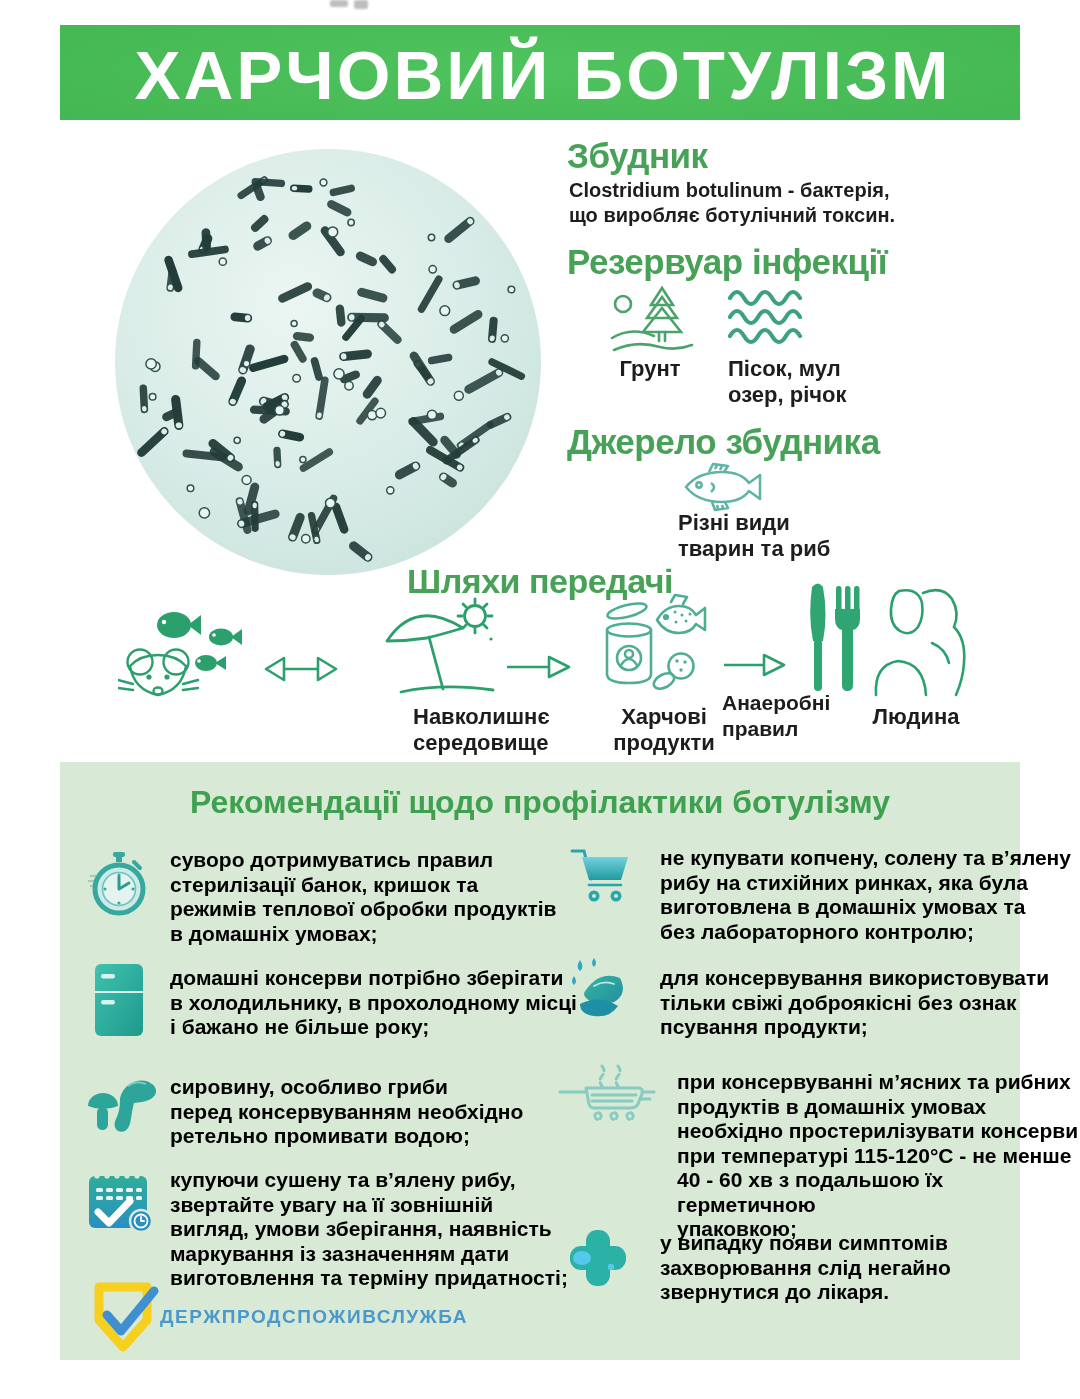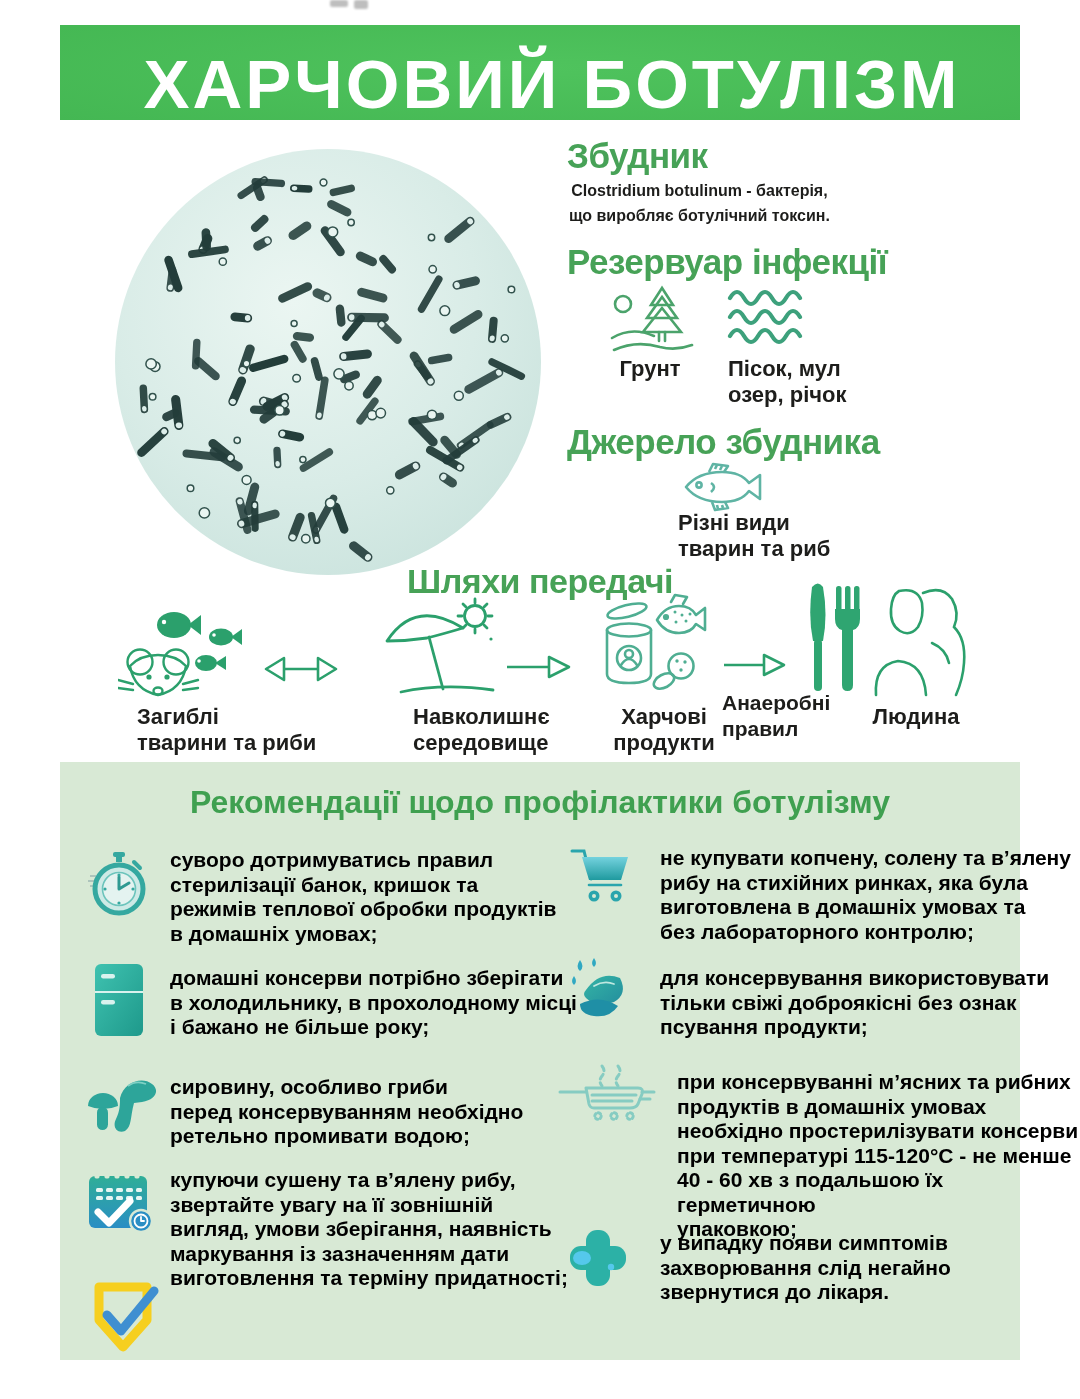"ХАРЧОВИЙ БОТУЛІЗМ" .banner h1 { margin: 12px -> 3px }
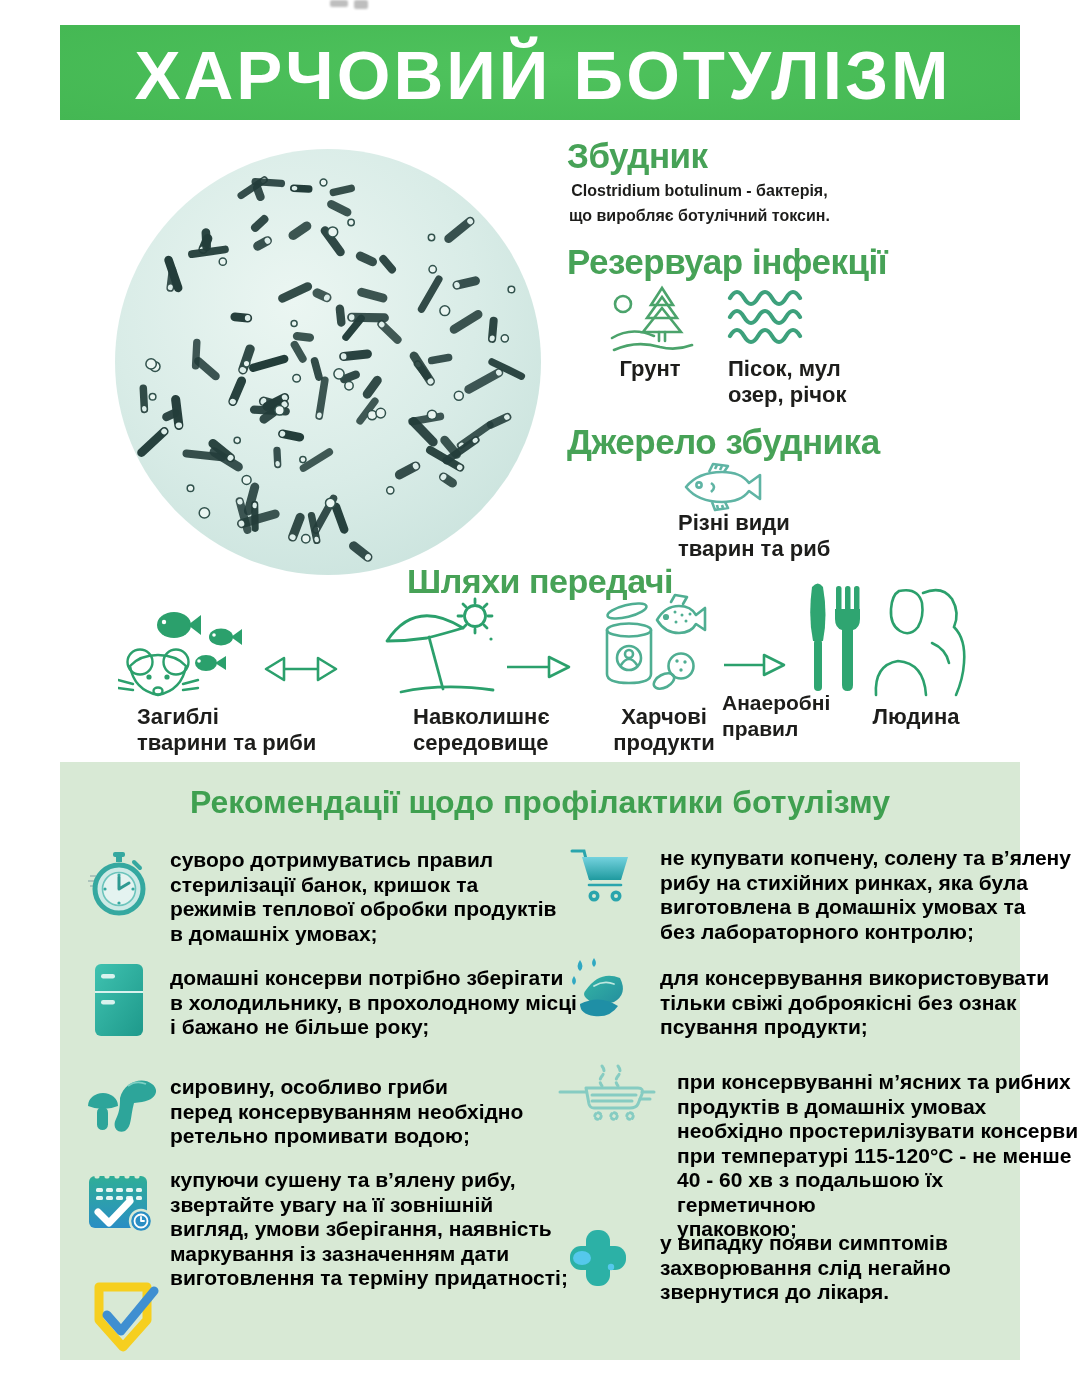"Clostridium botulinum - бактерія," .body-text { font-size: 16px -> 20px; text-align: center -> none }
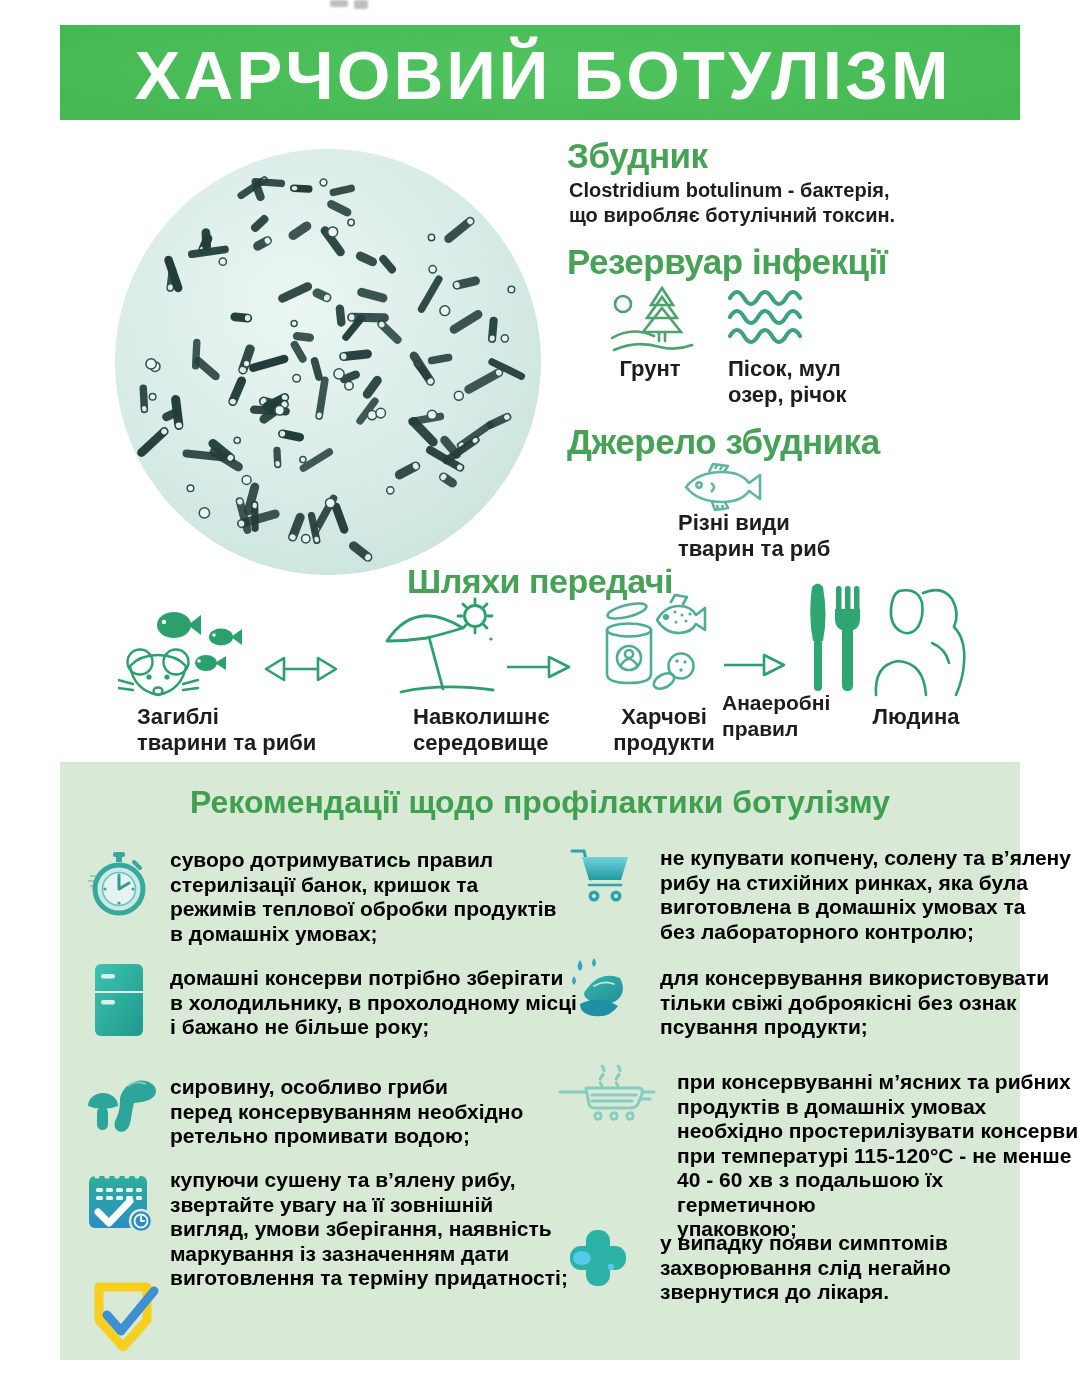"Загиблі" div.abs { html: <div>Загиблі тварини та риби</div> -> none }
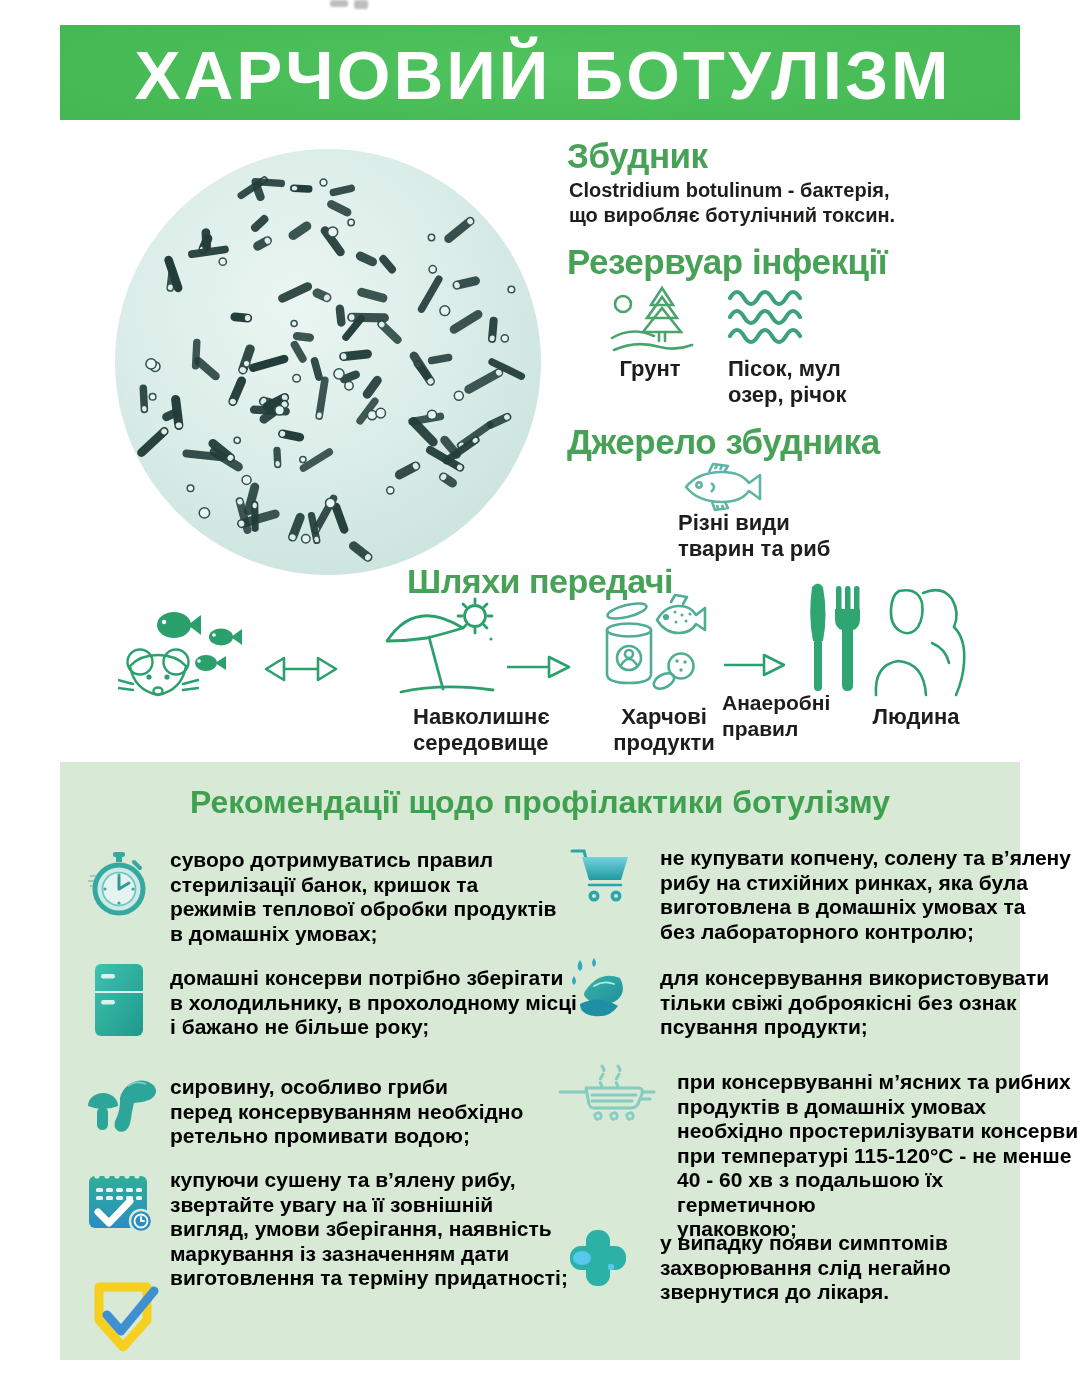"ДЕРЖПРОДСПОЖИВСЛУЖБА" div.abs { html: none -> <div>ДЕРЖПРОДСПОЖИВСЛУЖБА</div> }
